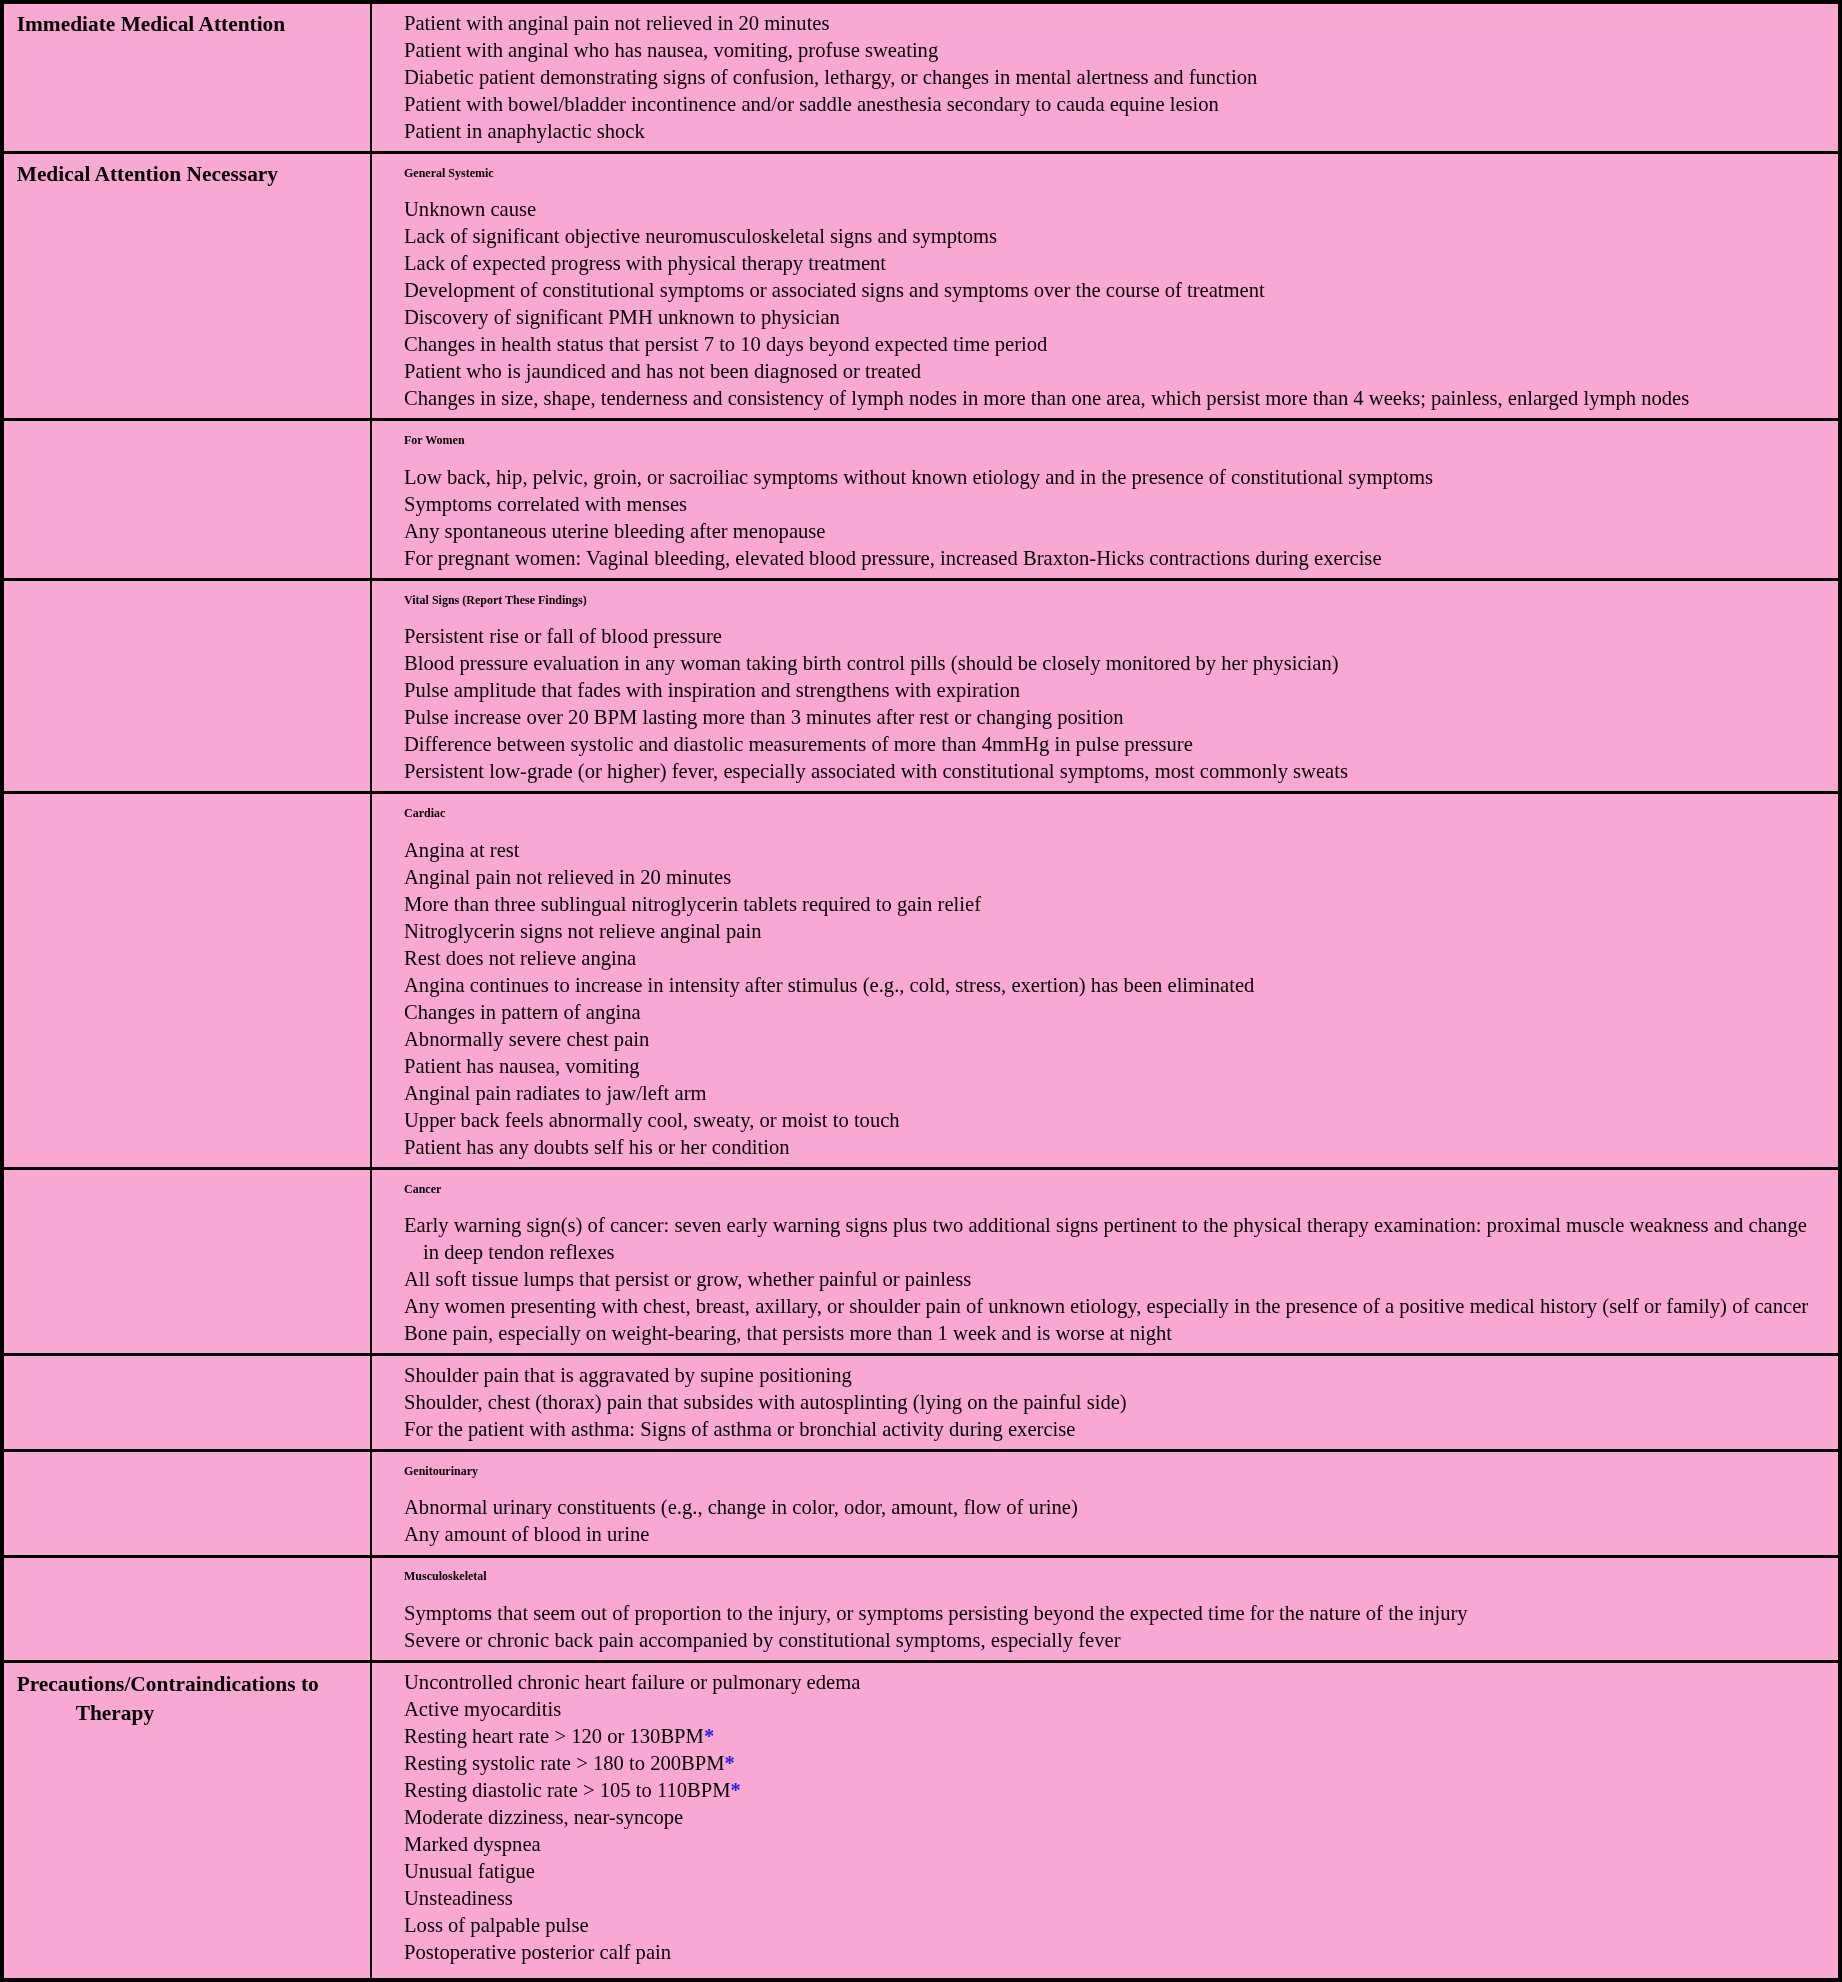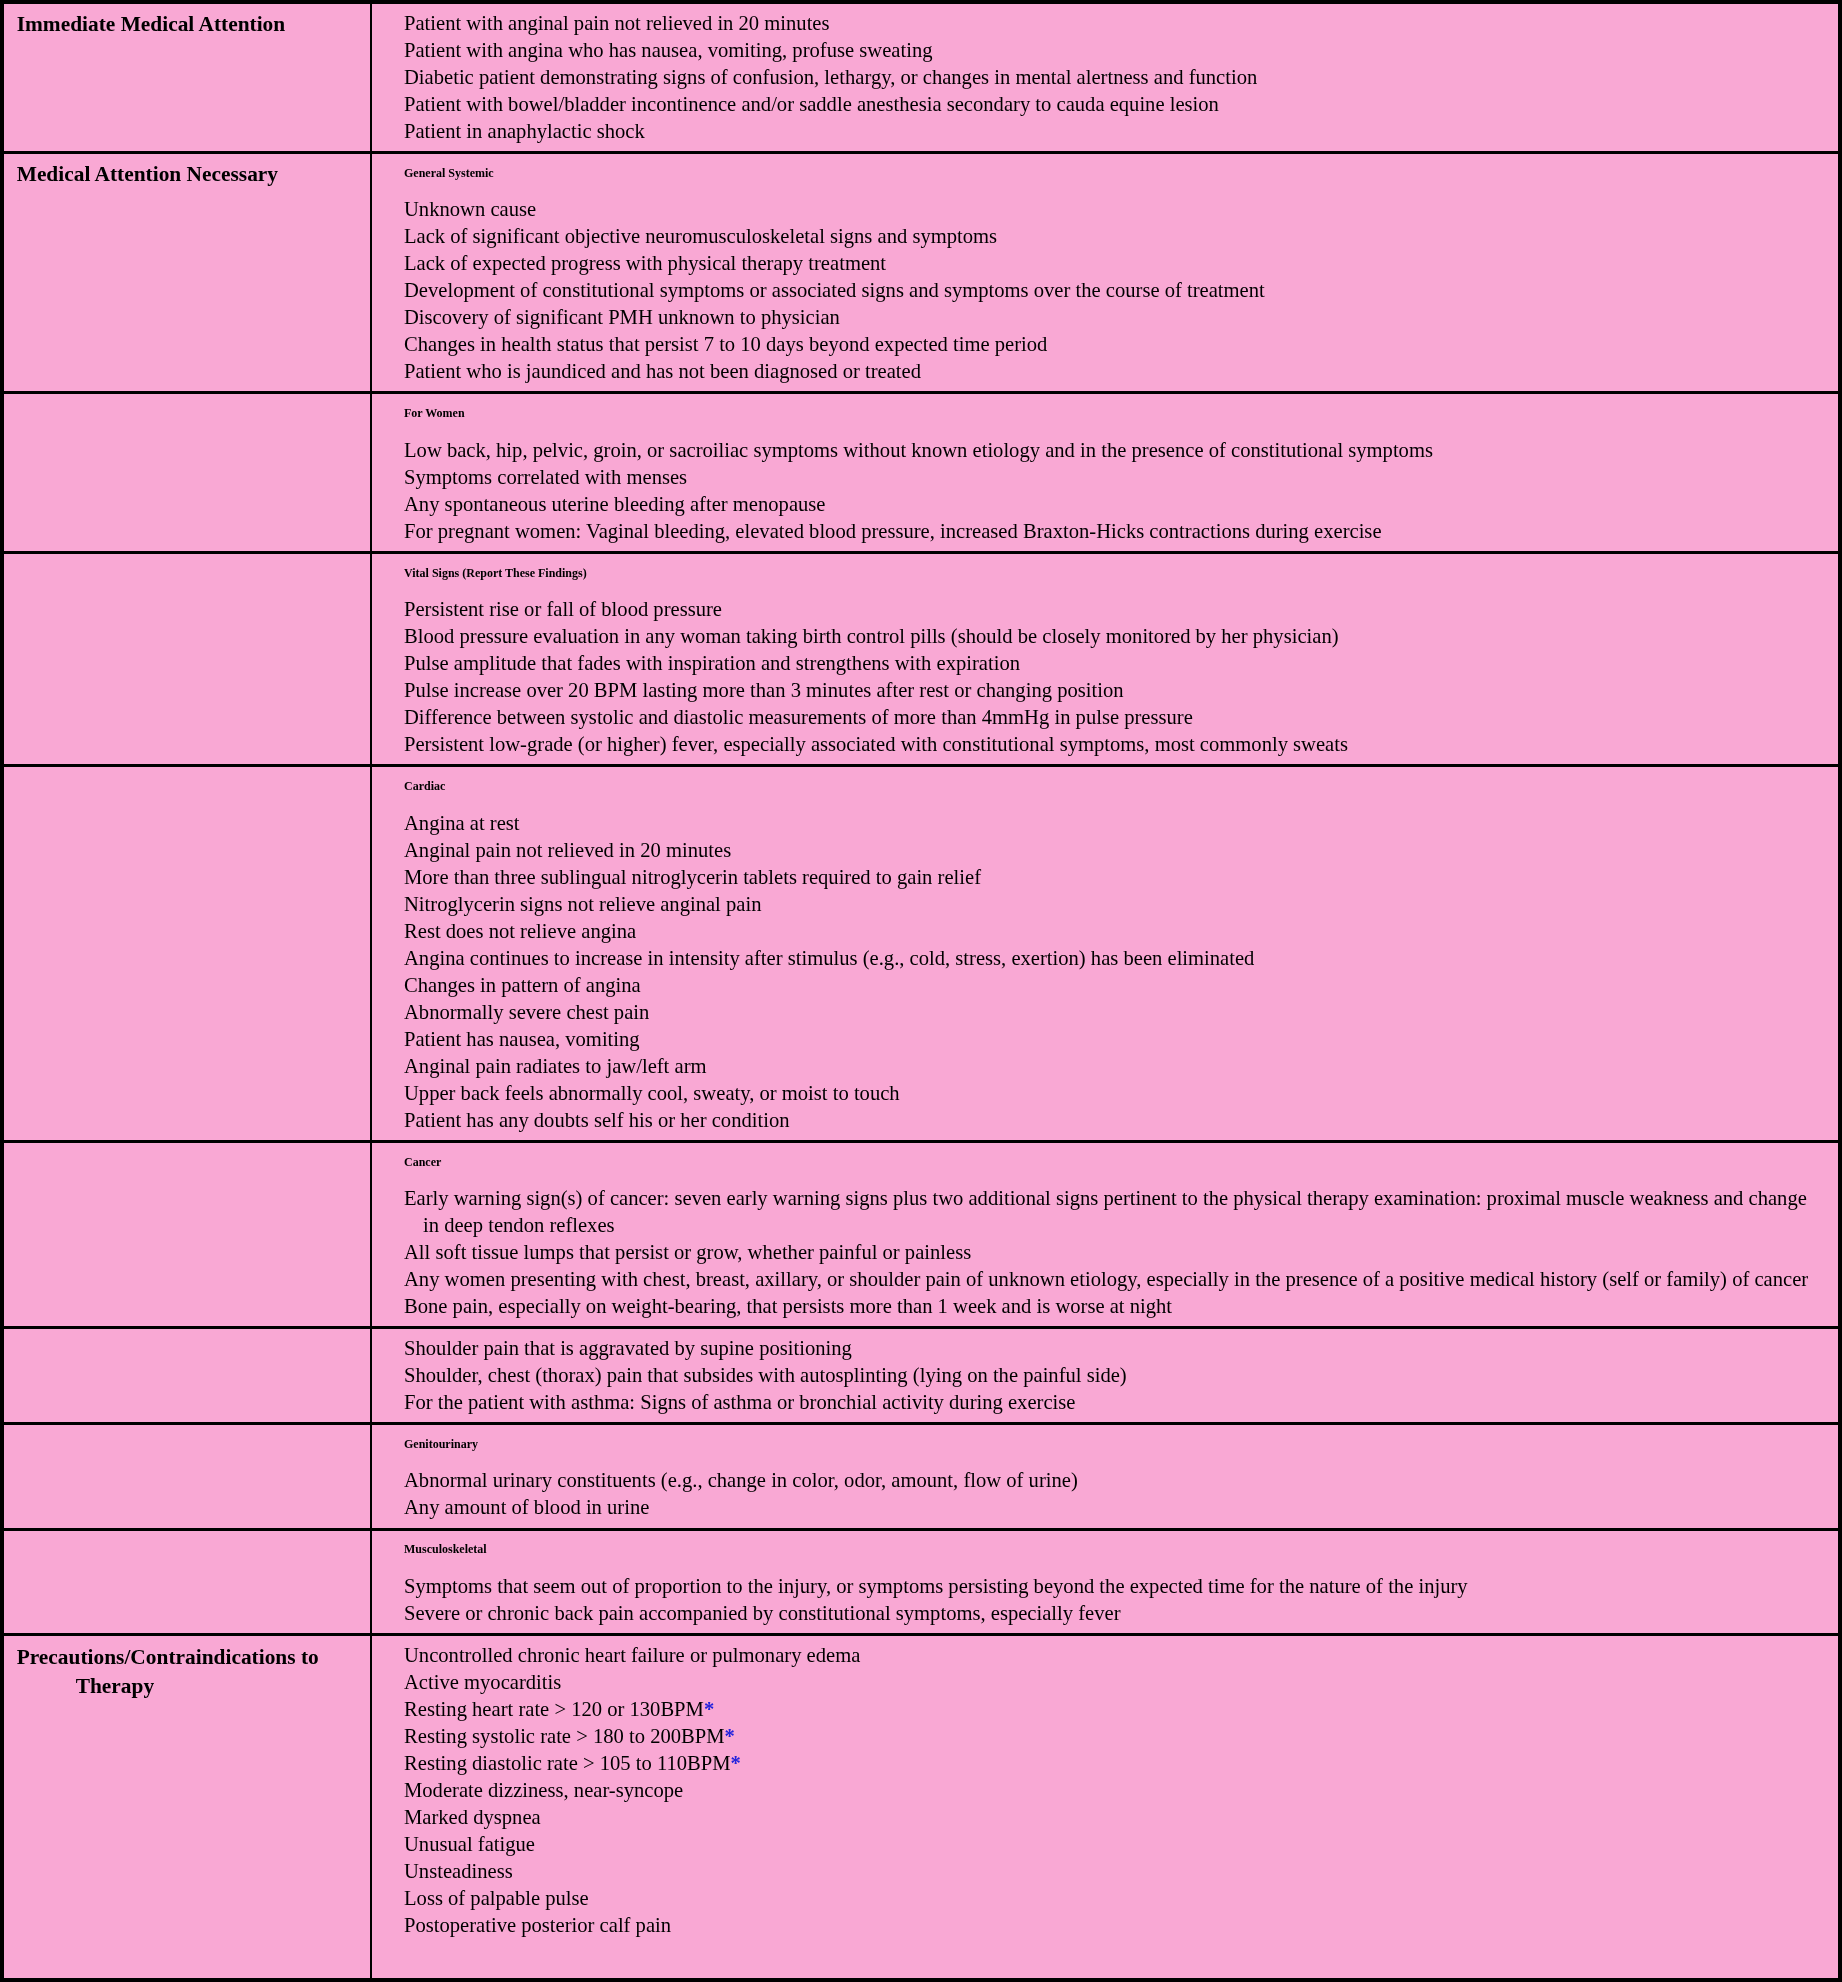"Patient with angina who has" div.item { text: angina -> anginal }
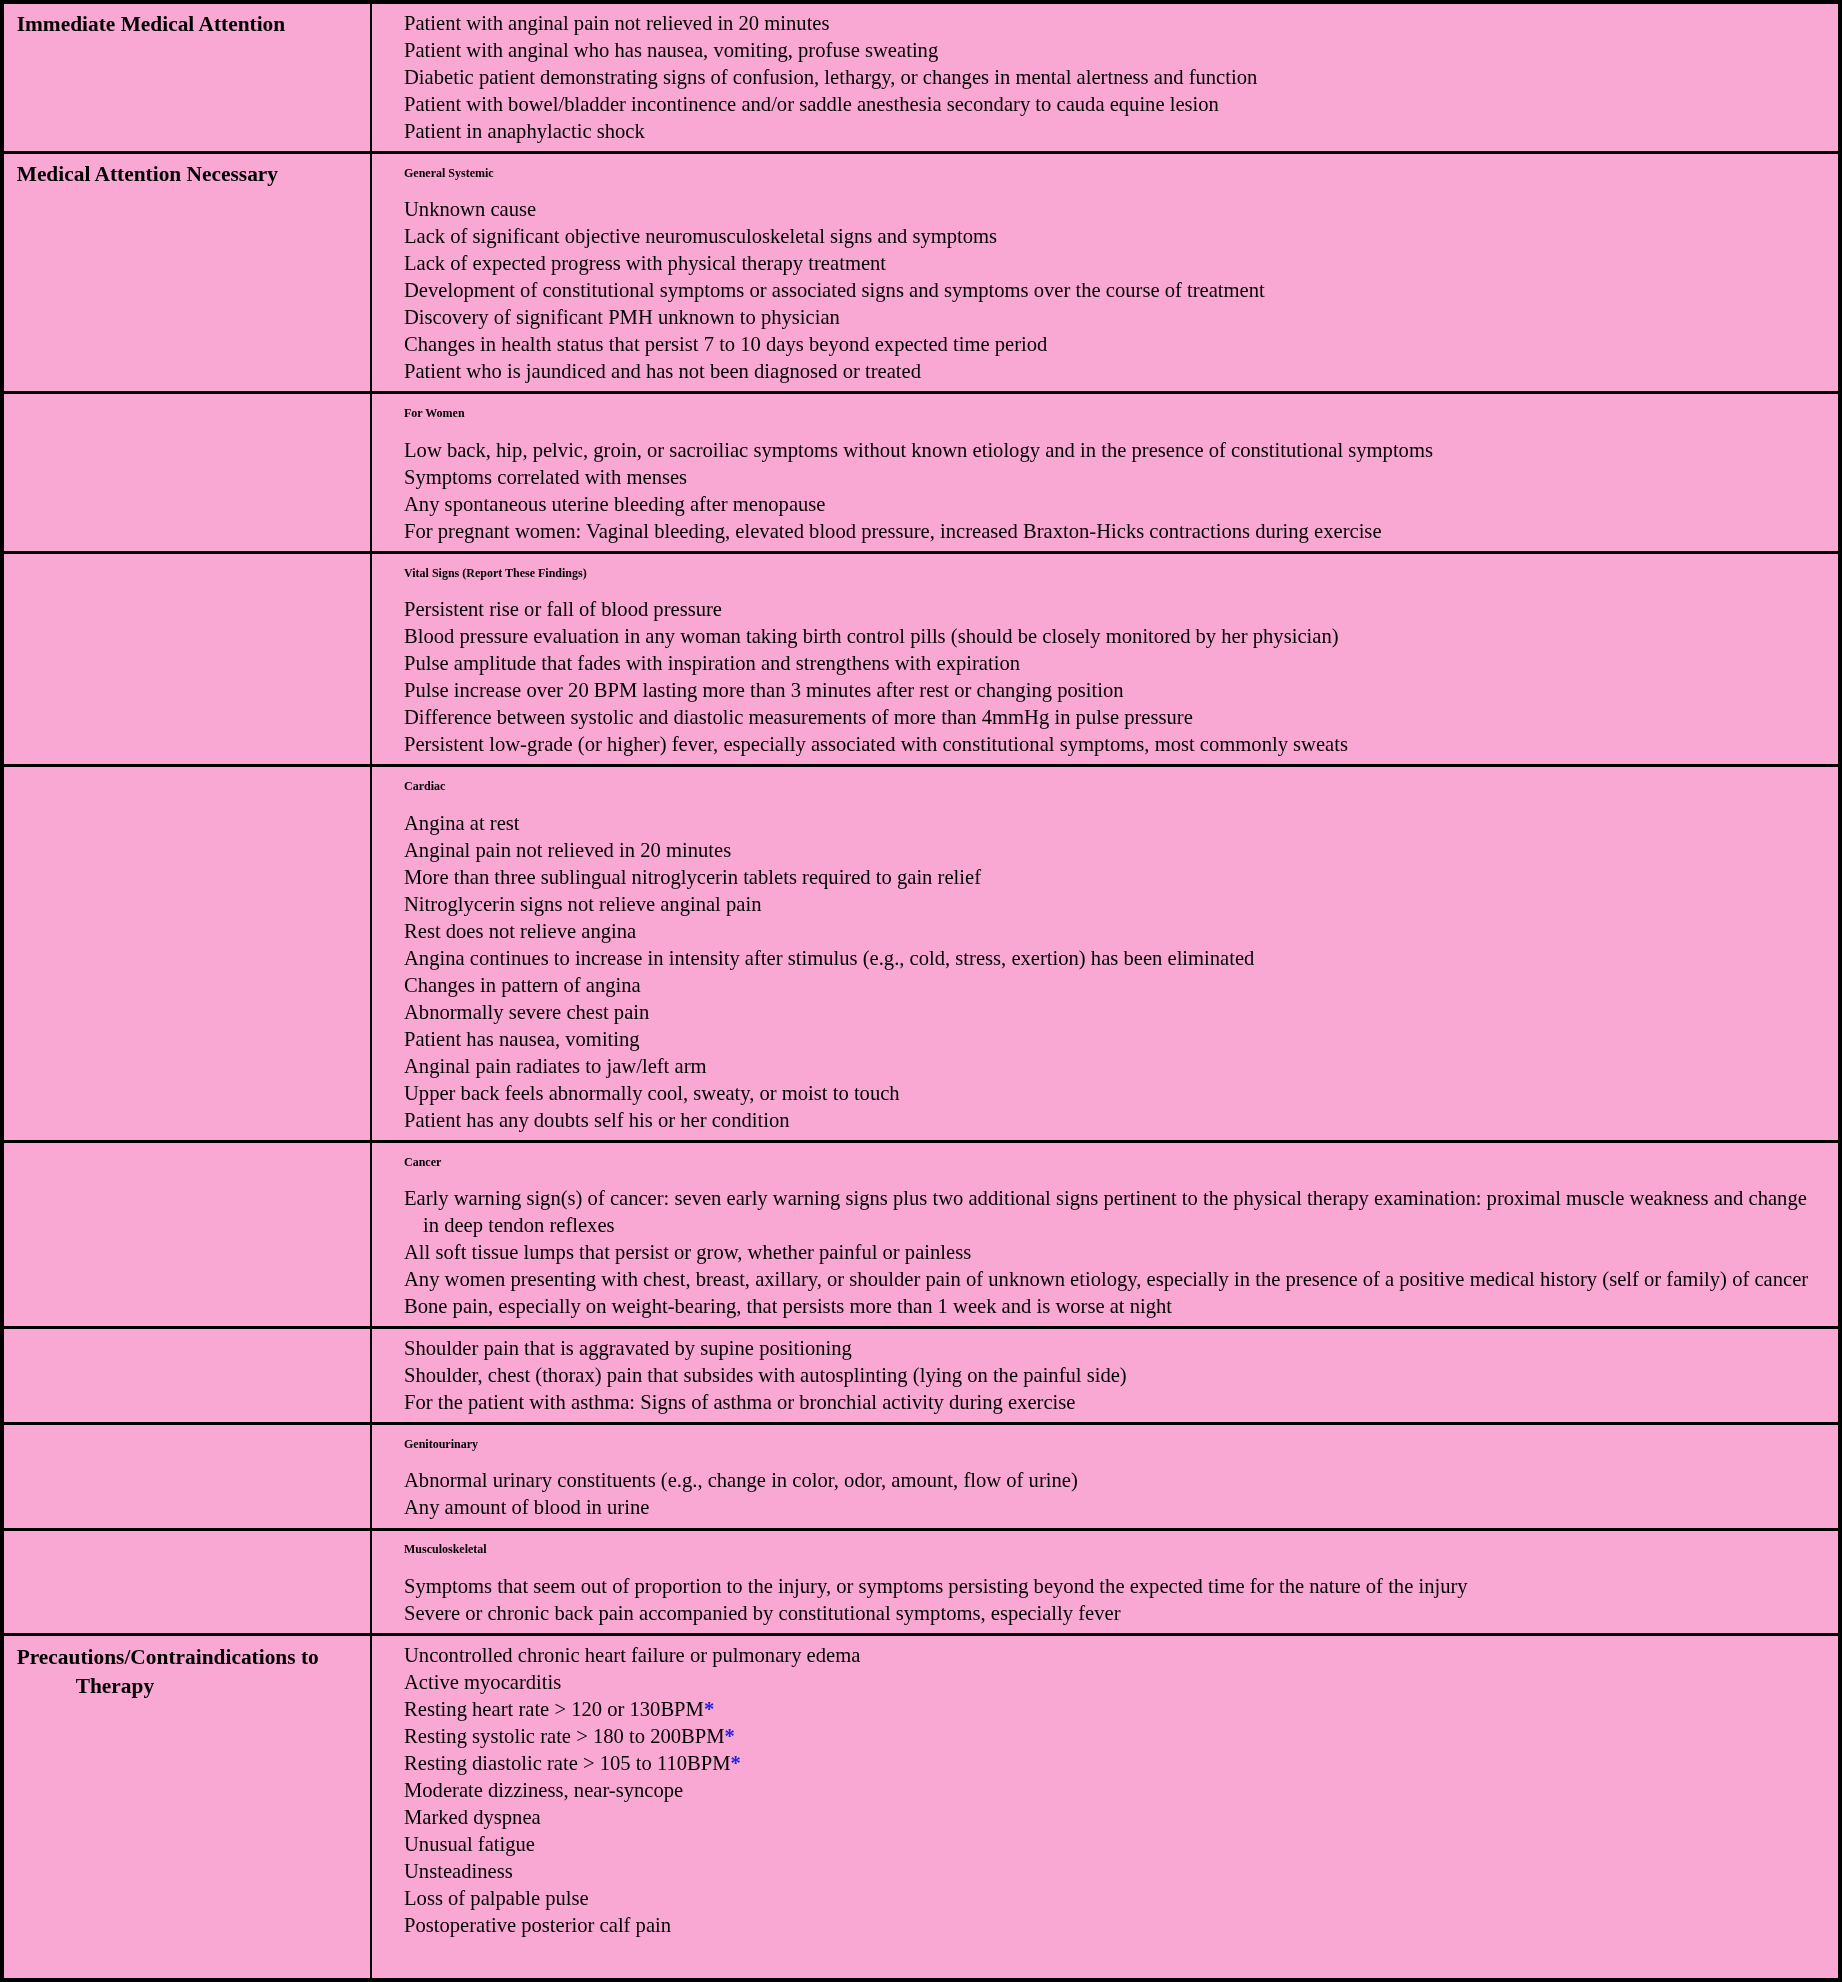"Changes in size, shape, tenderness" div.item { html: none -> <div>Changes in size, shape, tenderness and consistency of lymph nodes in more than one area, which persist more than 4 weeks; painless, enlarged lymph nodes</div> }
